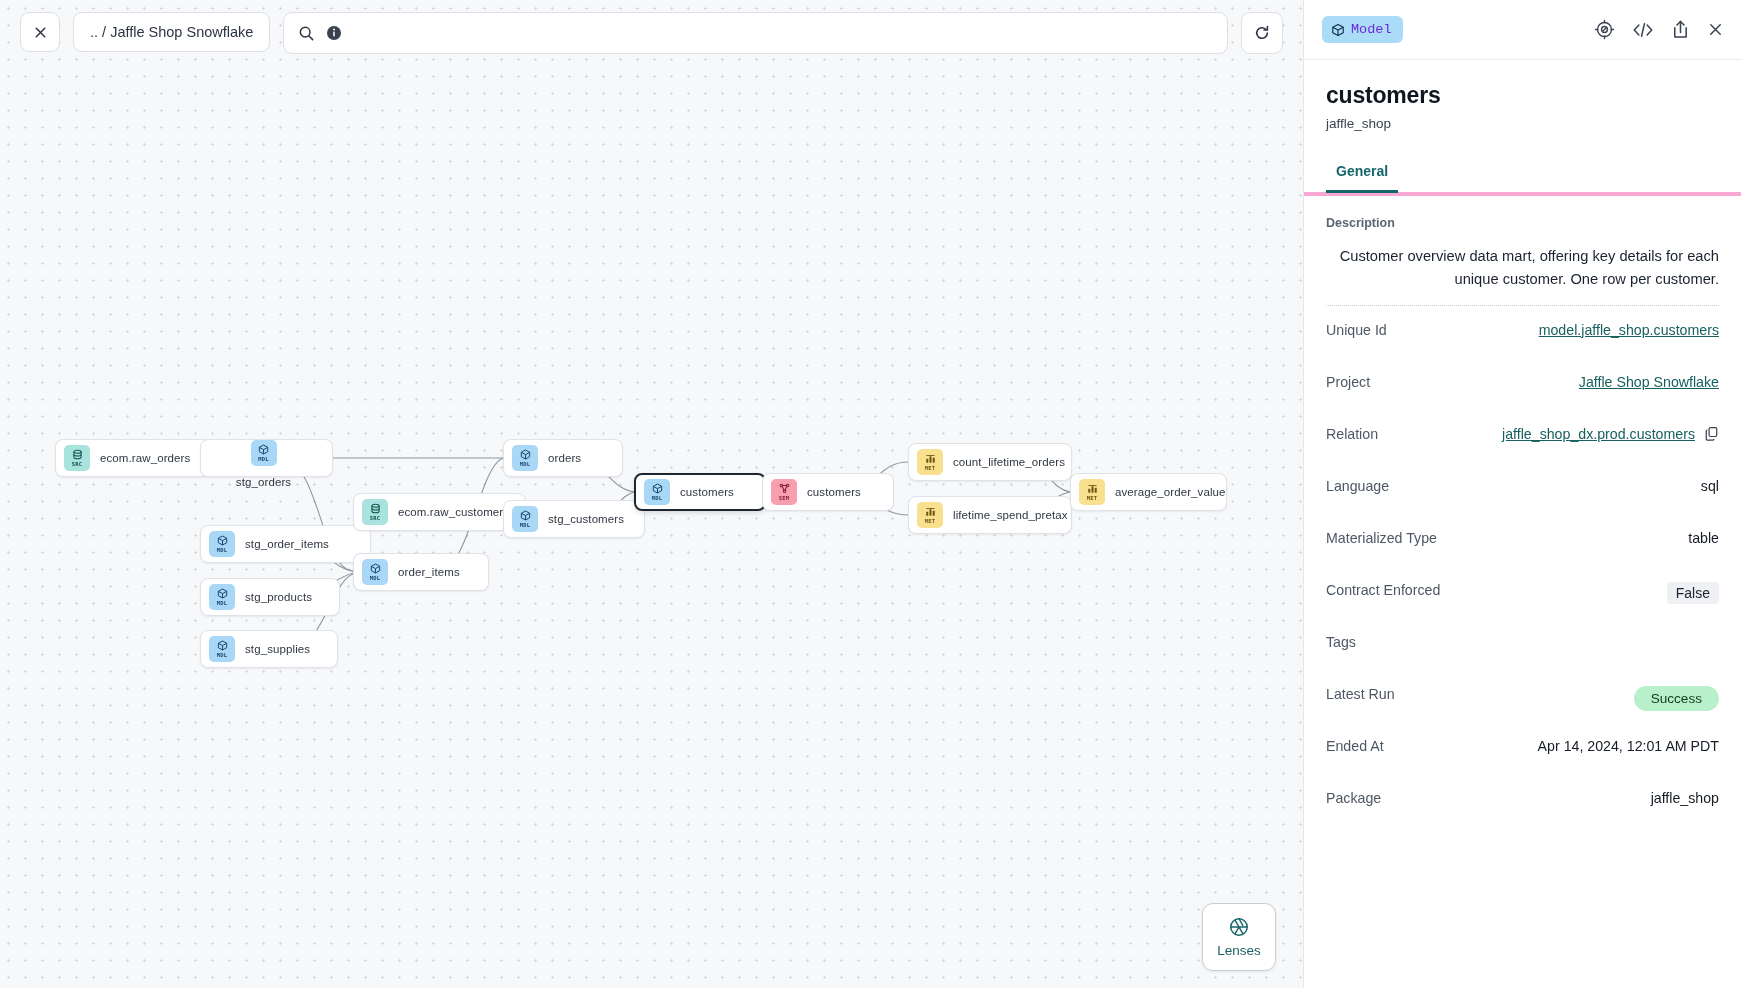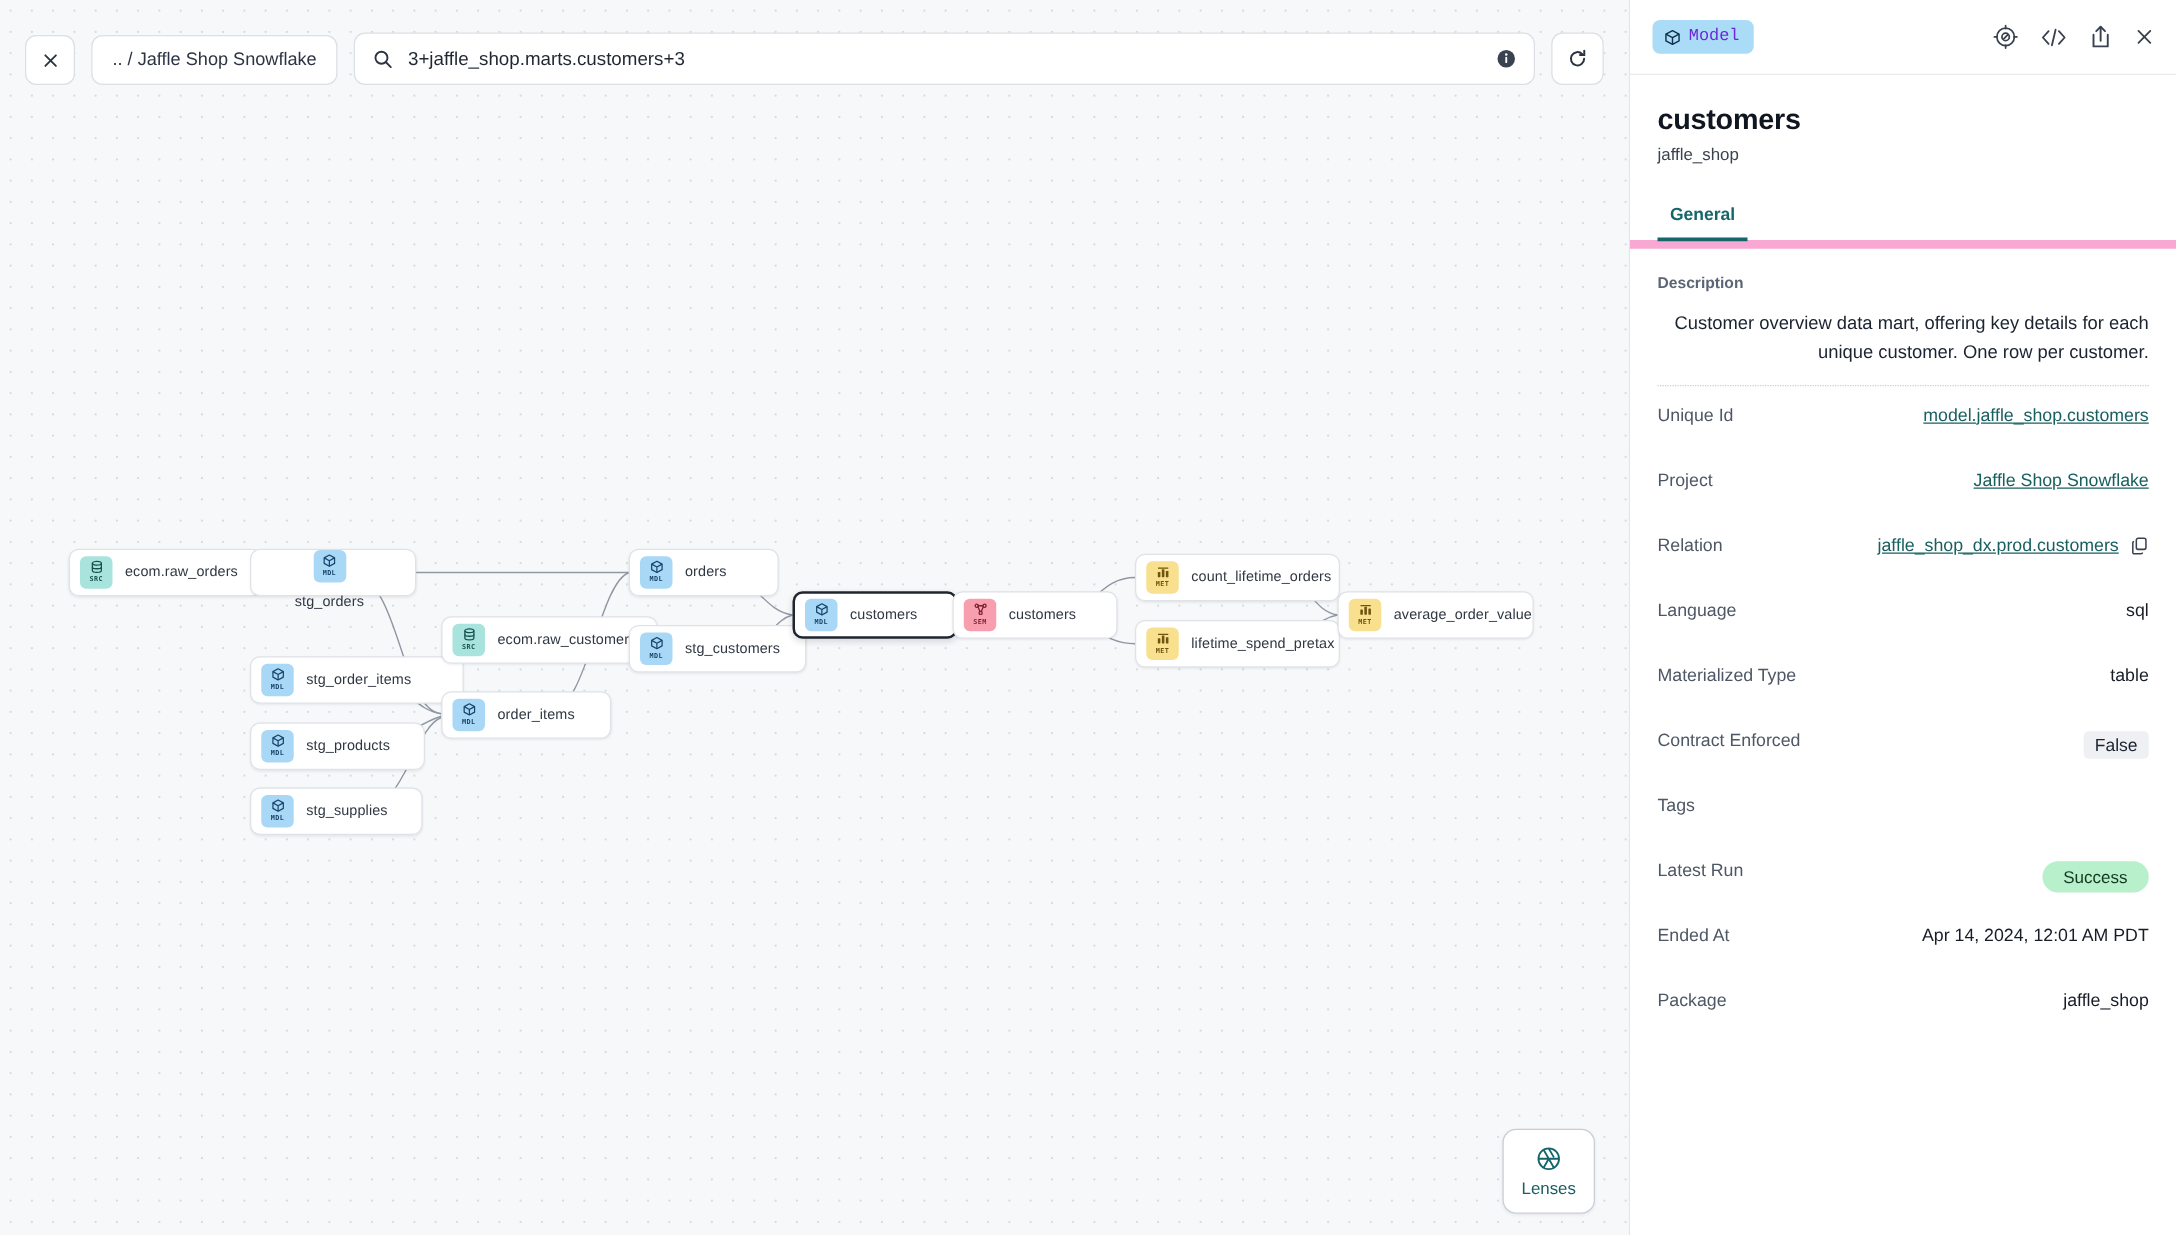".. / Jaffle Shop Snowflake" .topbar { align-items: flex-end -> flex-start; padding: 0 20px -> 12px 20px }
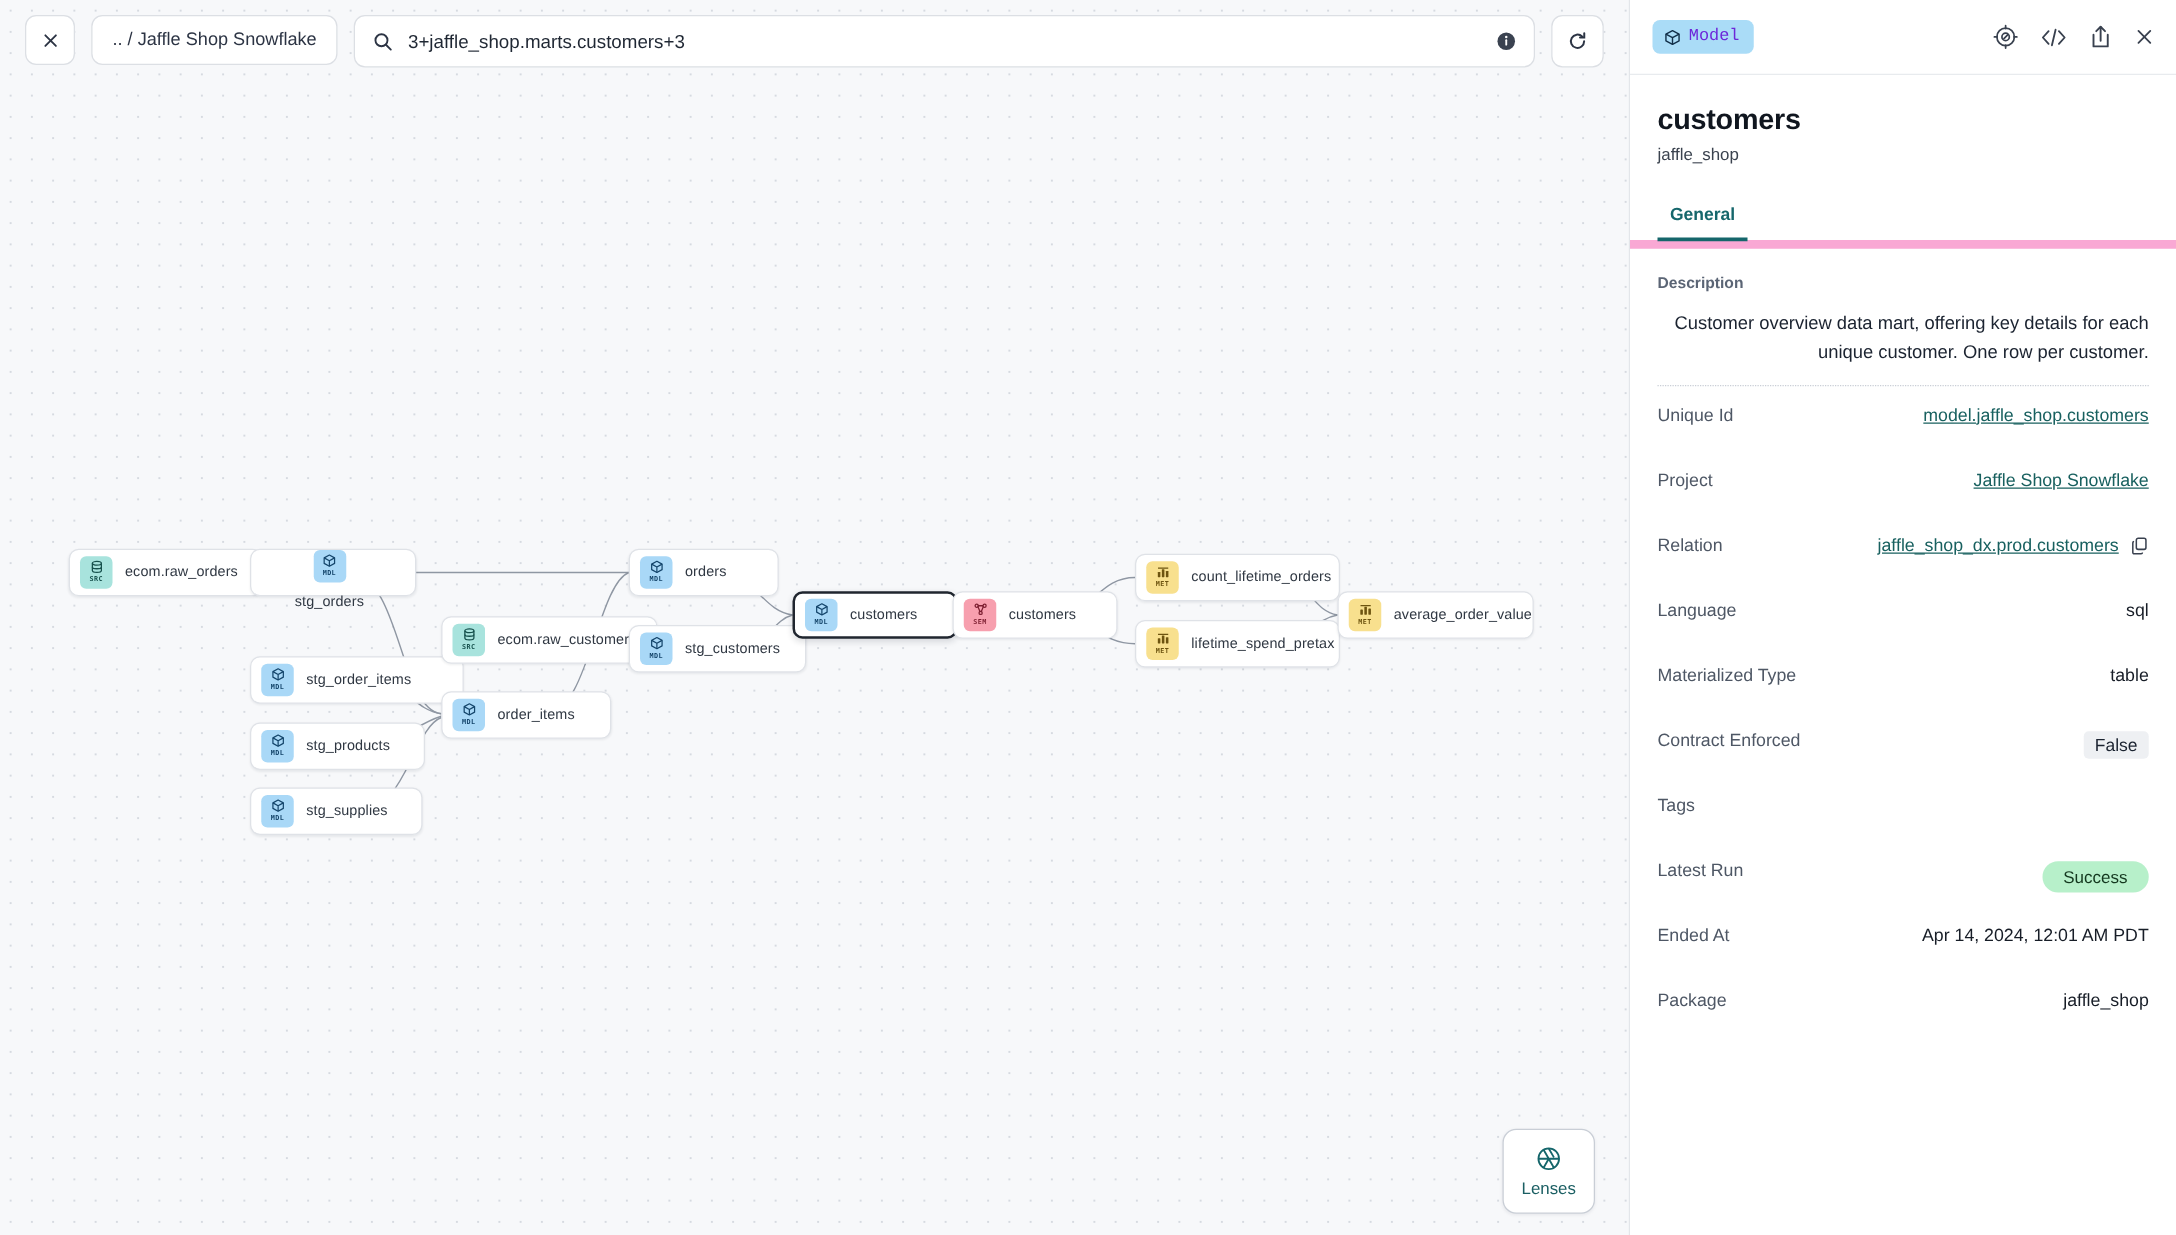"3+jaffle_shop.marts.customers+3" input { html: <input> -> none }
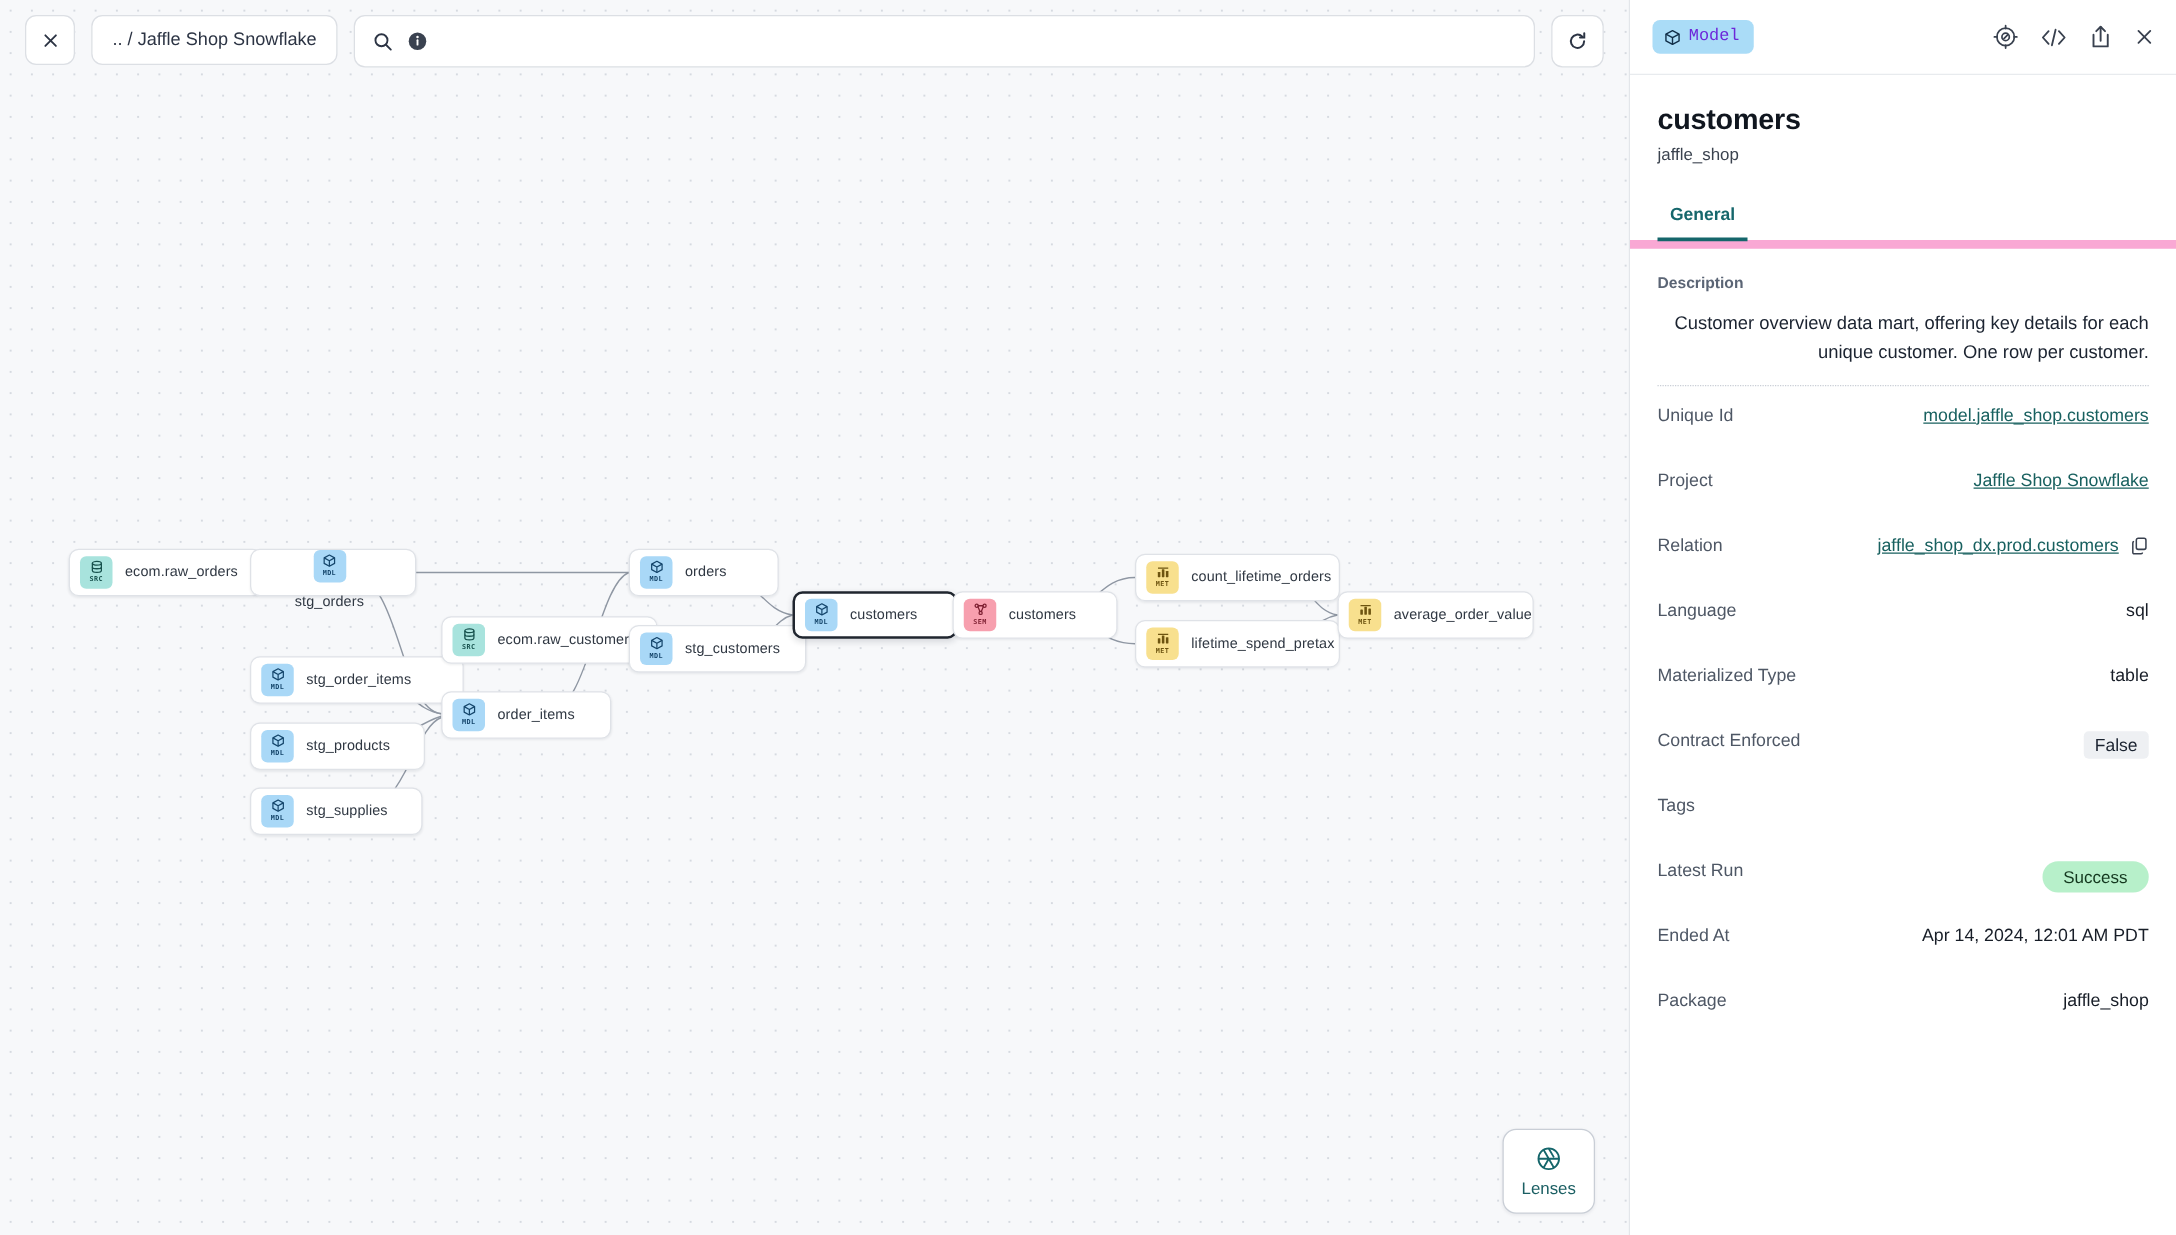"General" .tabs { border-bottom: 7px solid #f9a8d4 -> 4px solid #f9a8d4 }
